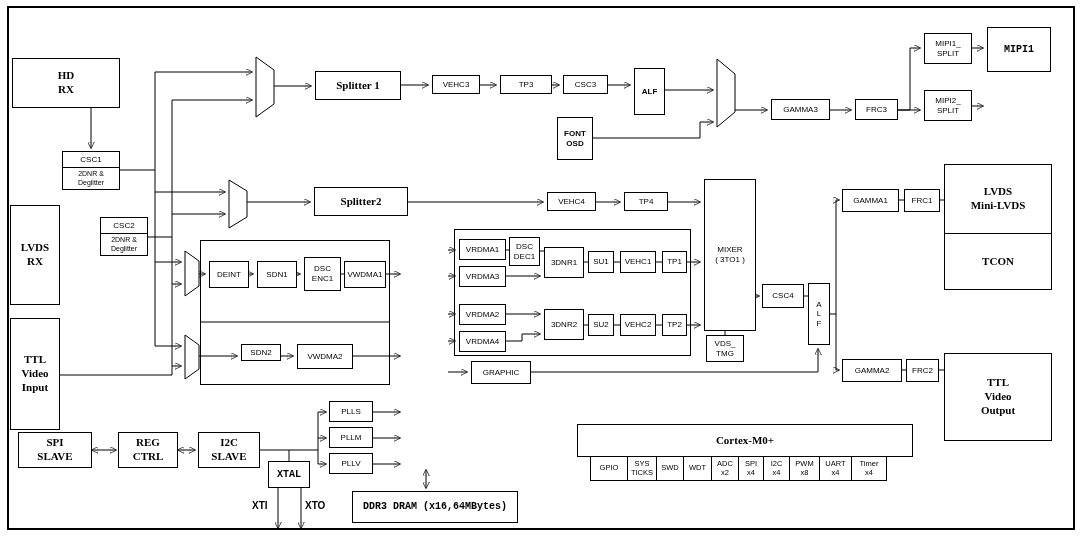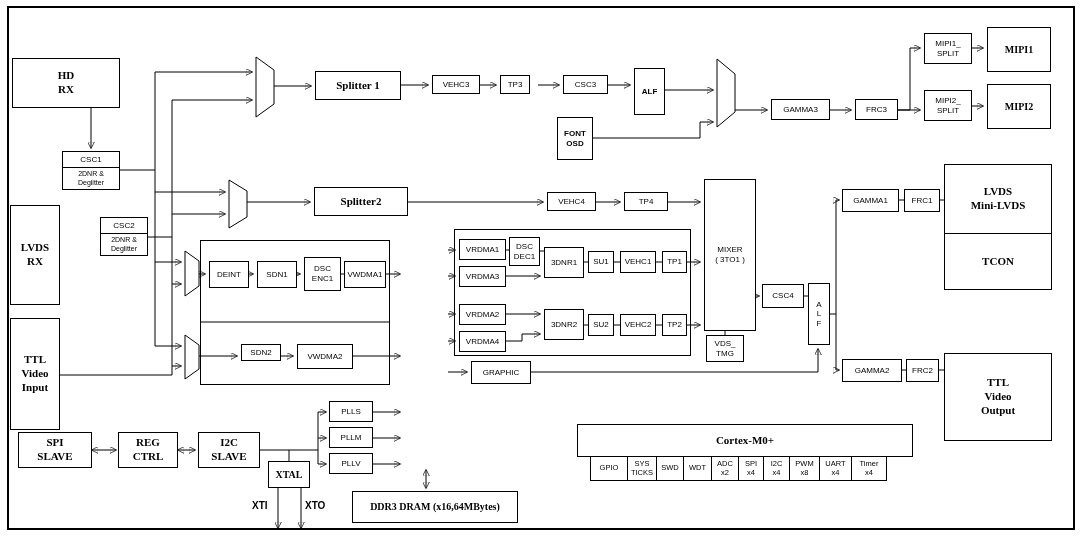"MIPI1" .b2 { font-family: Liberation Serif, serif -> Liberation Mono, monospace }
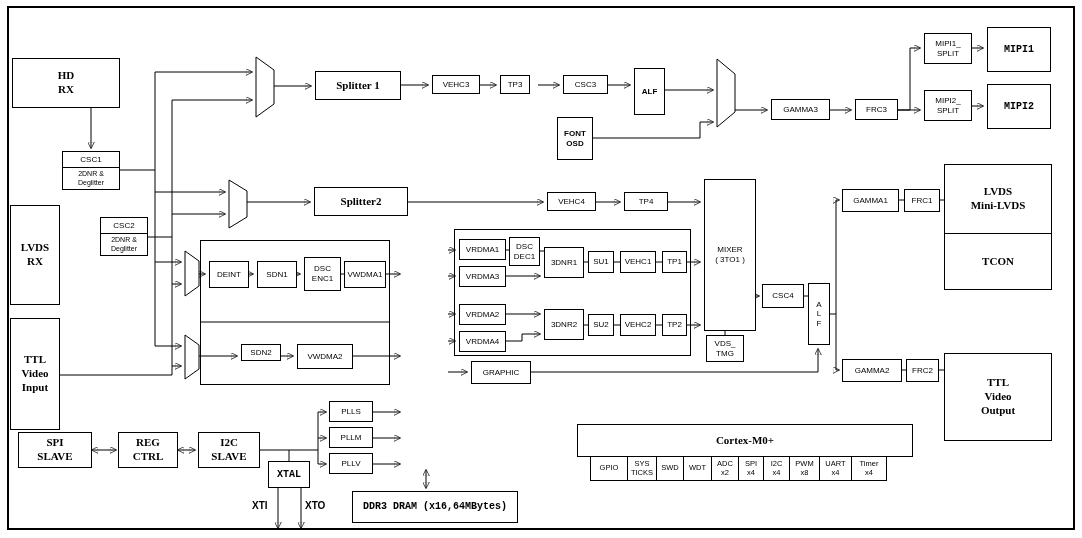"TP3" div.blk { width: 30px -> 52px }
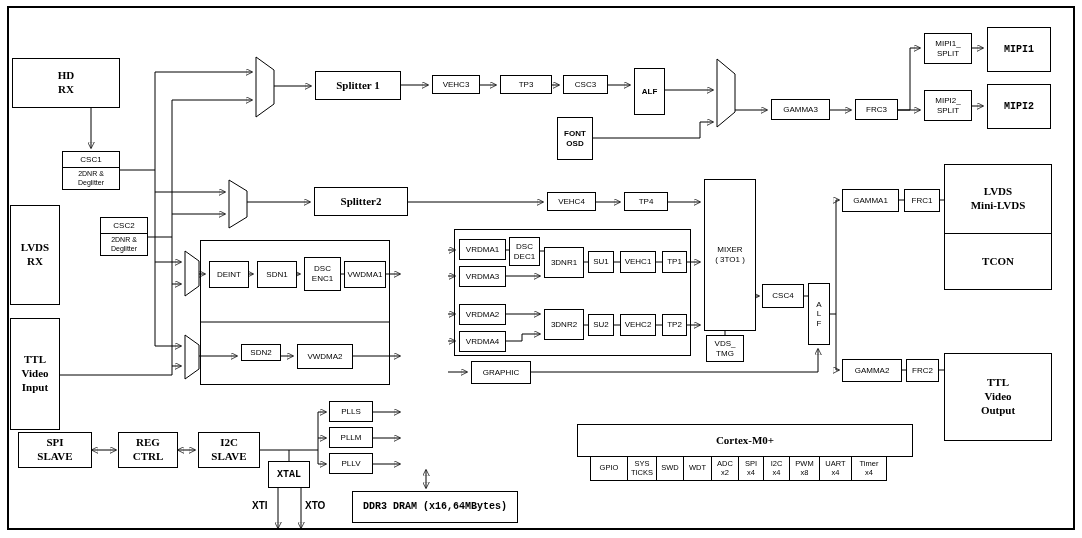"MIPI2" div.blk { html: <div>MIPI2</div> -> none }
